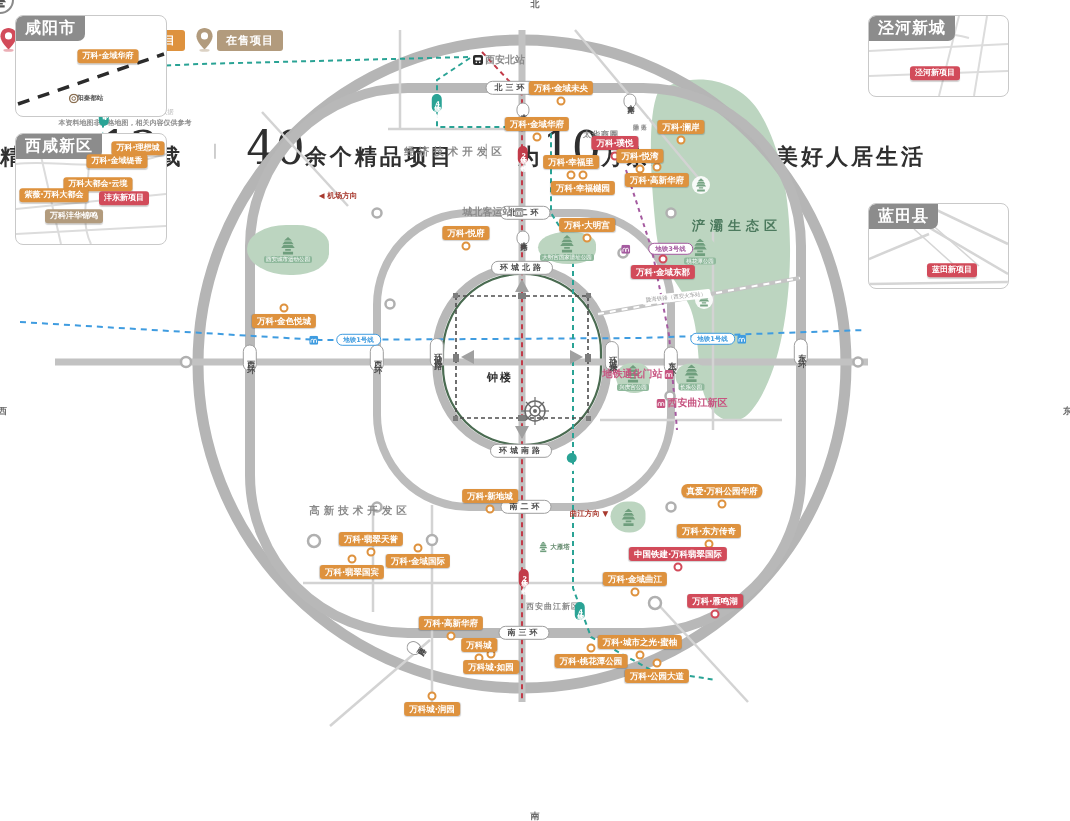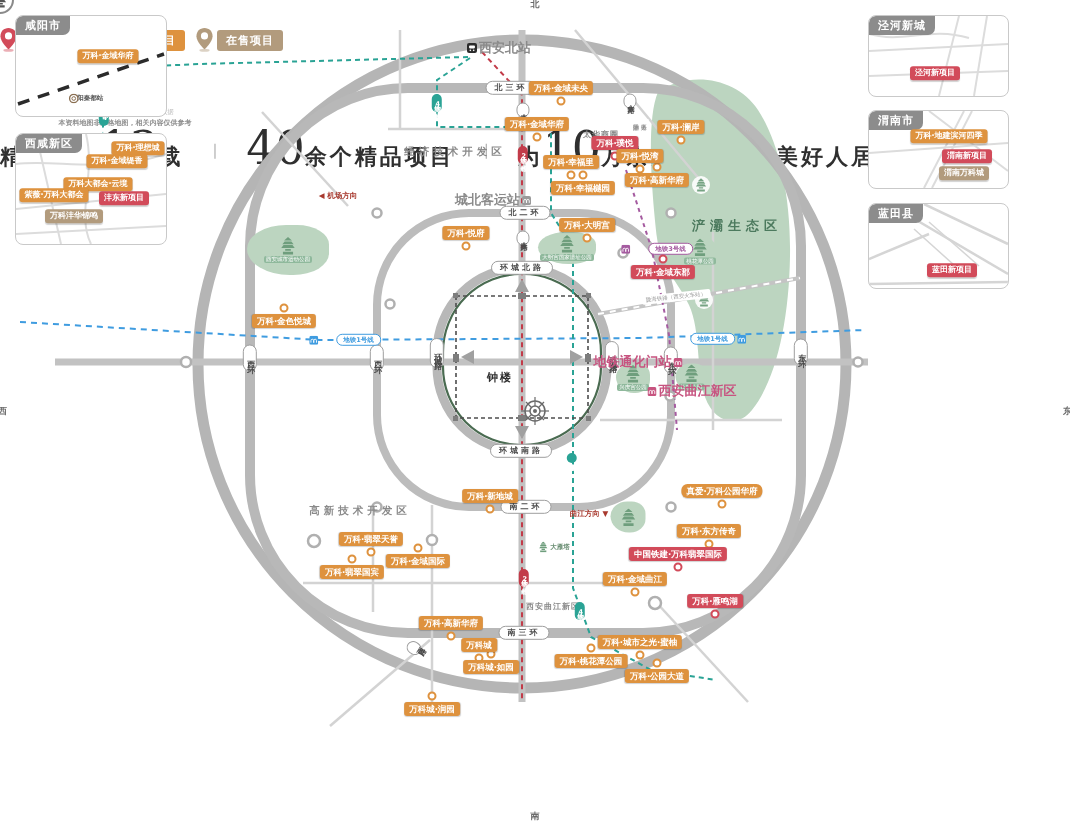"咸阳市" .inset .ititle { font-size: 11px -> 16px }
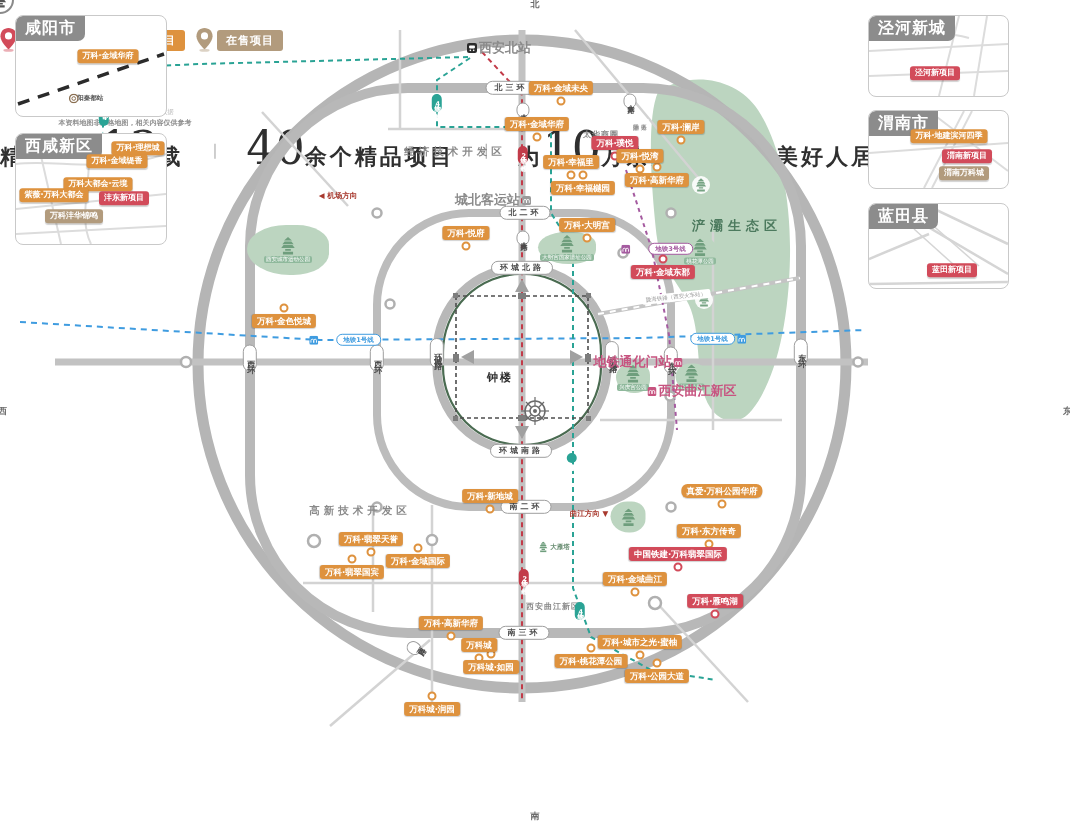"西安北站" .station { font-size: 13px -> 10px; margin-top: none -> 12px }
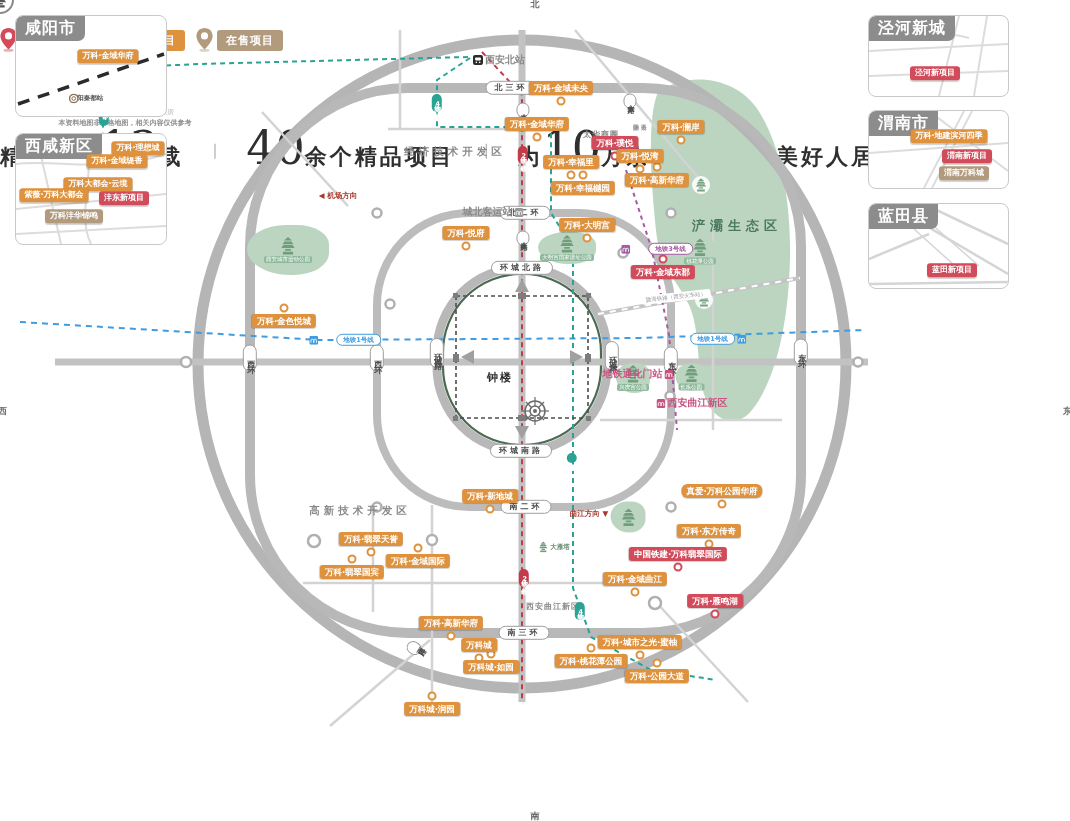"渭南市" div.inset { html: <div> <svg> <g> <path></path> <path></path> <path></path> <path></path> </g> </svg> <span>渭南市</span> <div>万科·地建滨河四季</div> <div>渭南新项目</div> <div>渭南万科城</div> </div> -> none }
